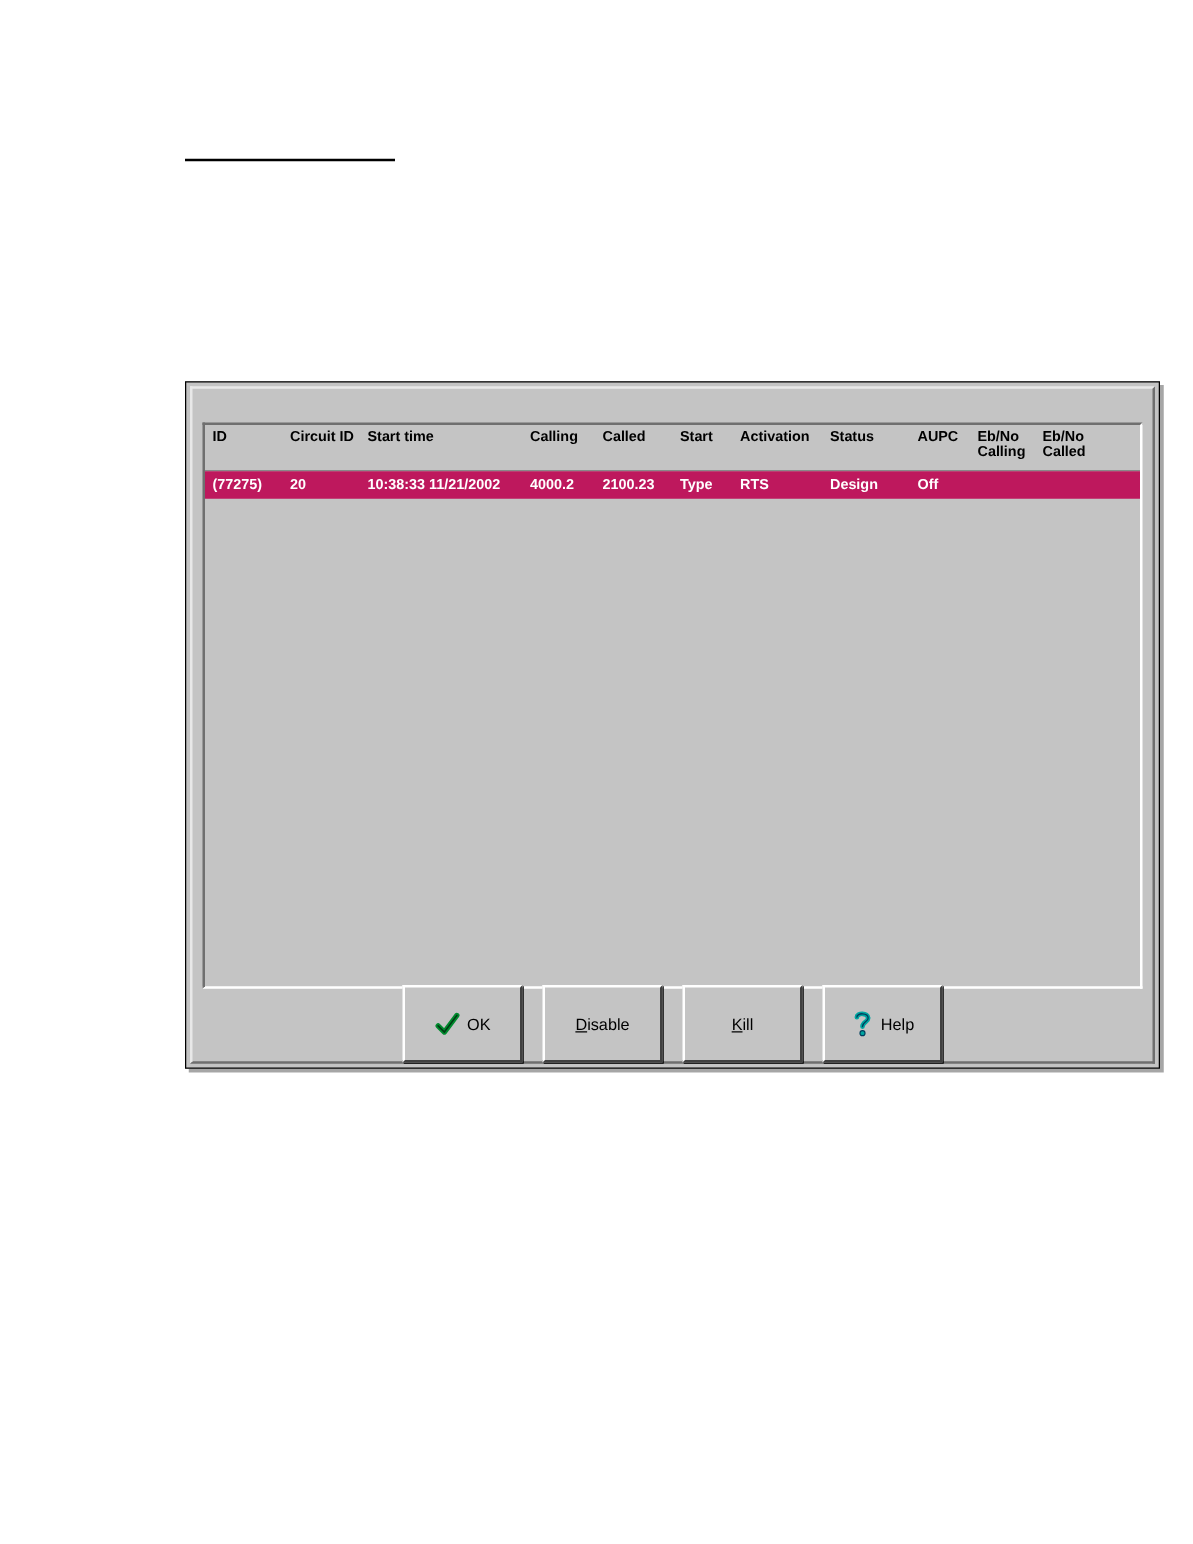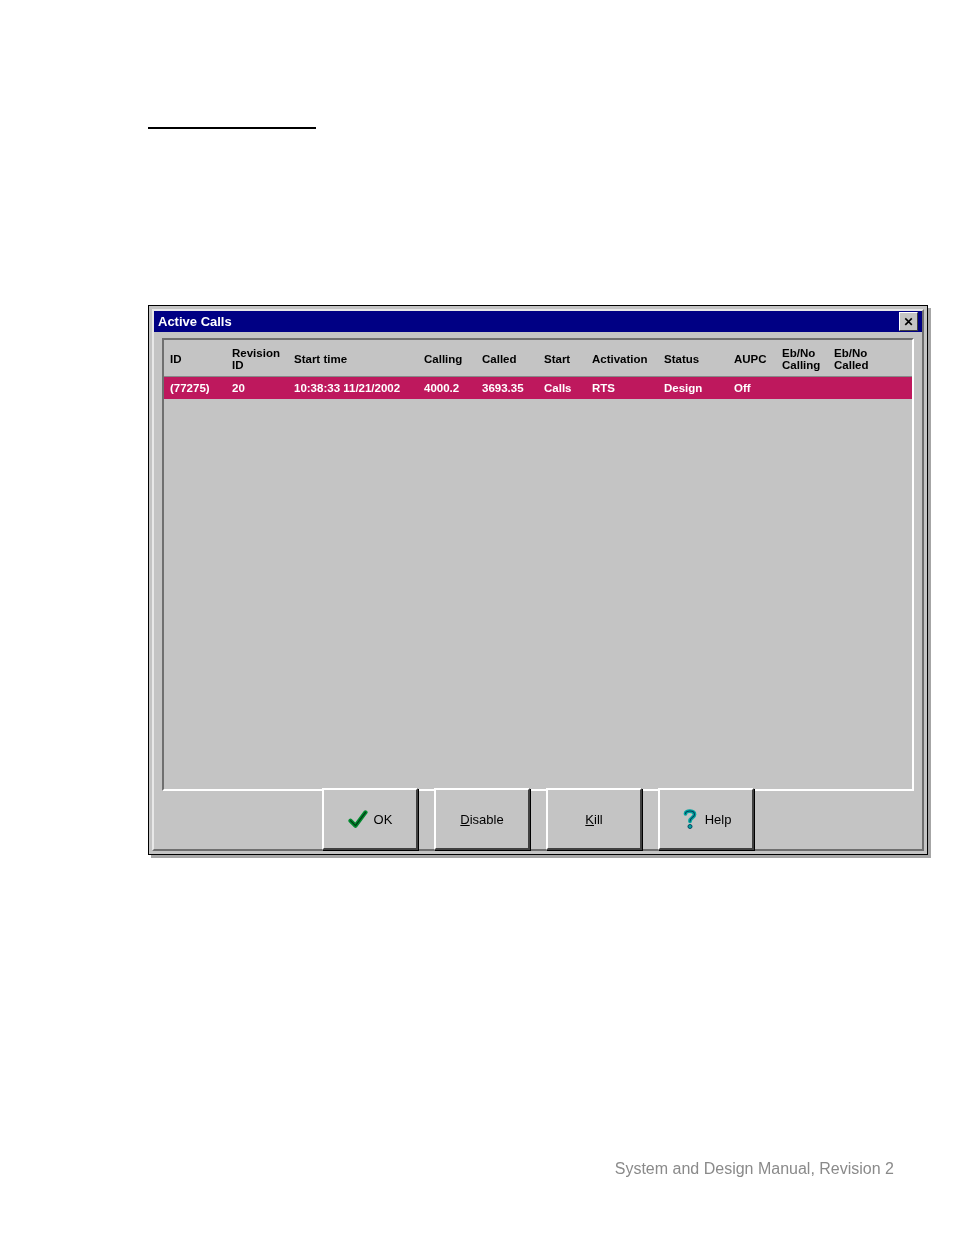"Active Calls" div.titlebar { html: <div> <span>Active Calls</span> <div> <span>✕</span> </div> </div> -> none }
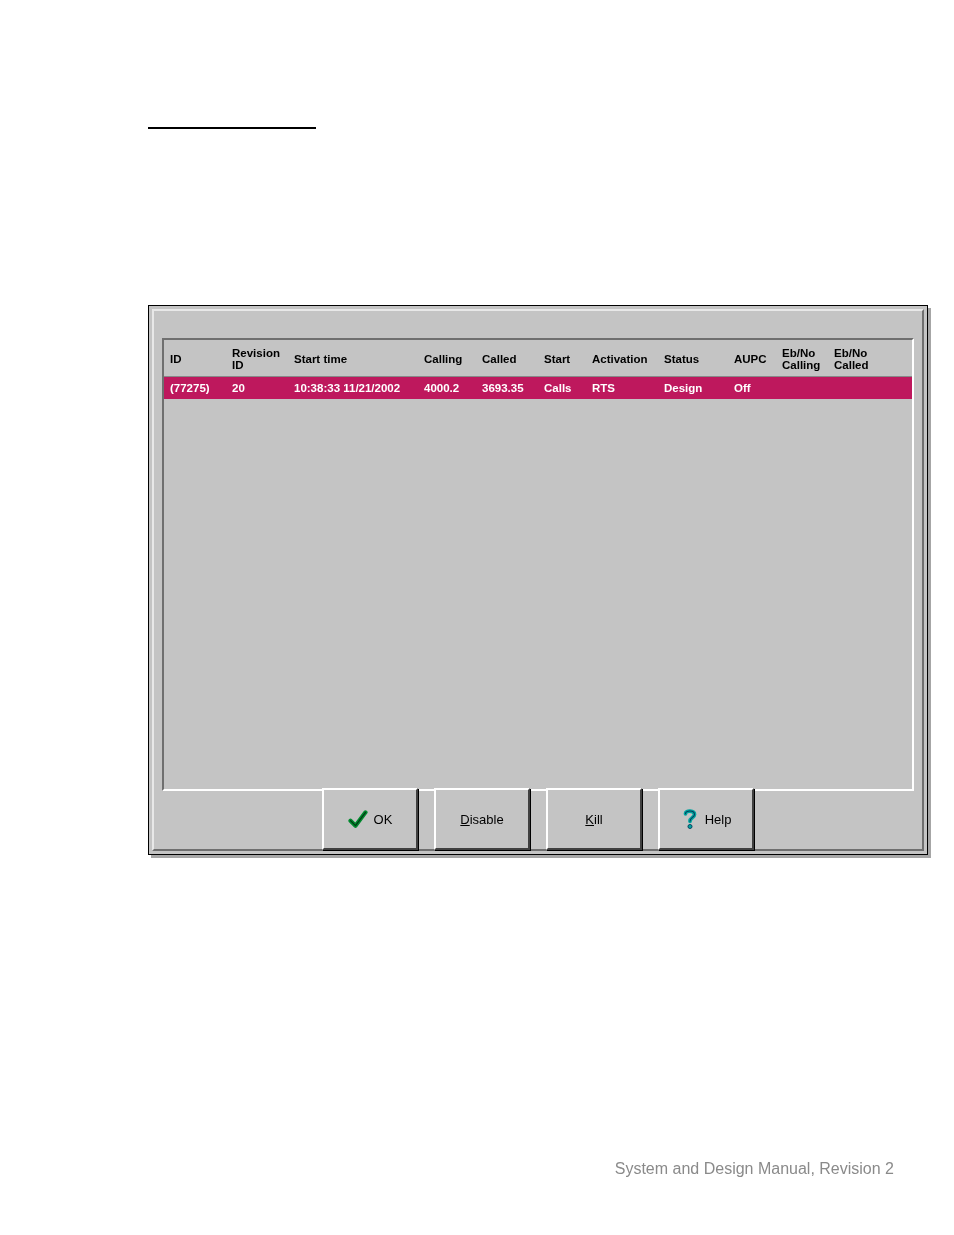"ID" .list-hdr { align-items: center -> flex-start }
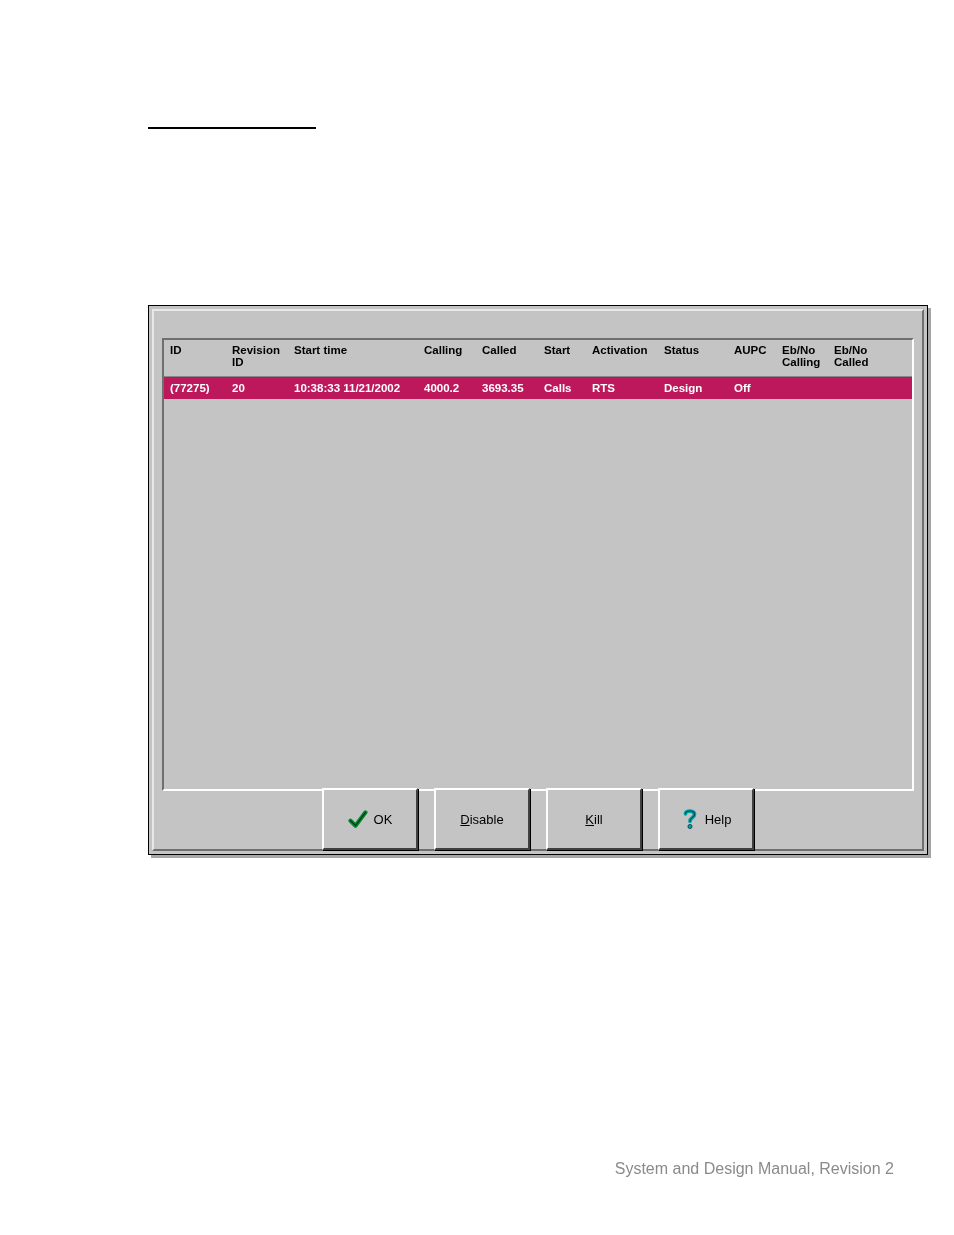"Revision ID" span.col { text: Revision -> Circuit }
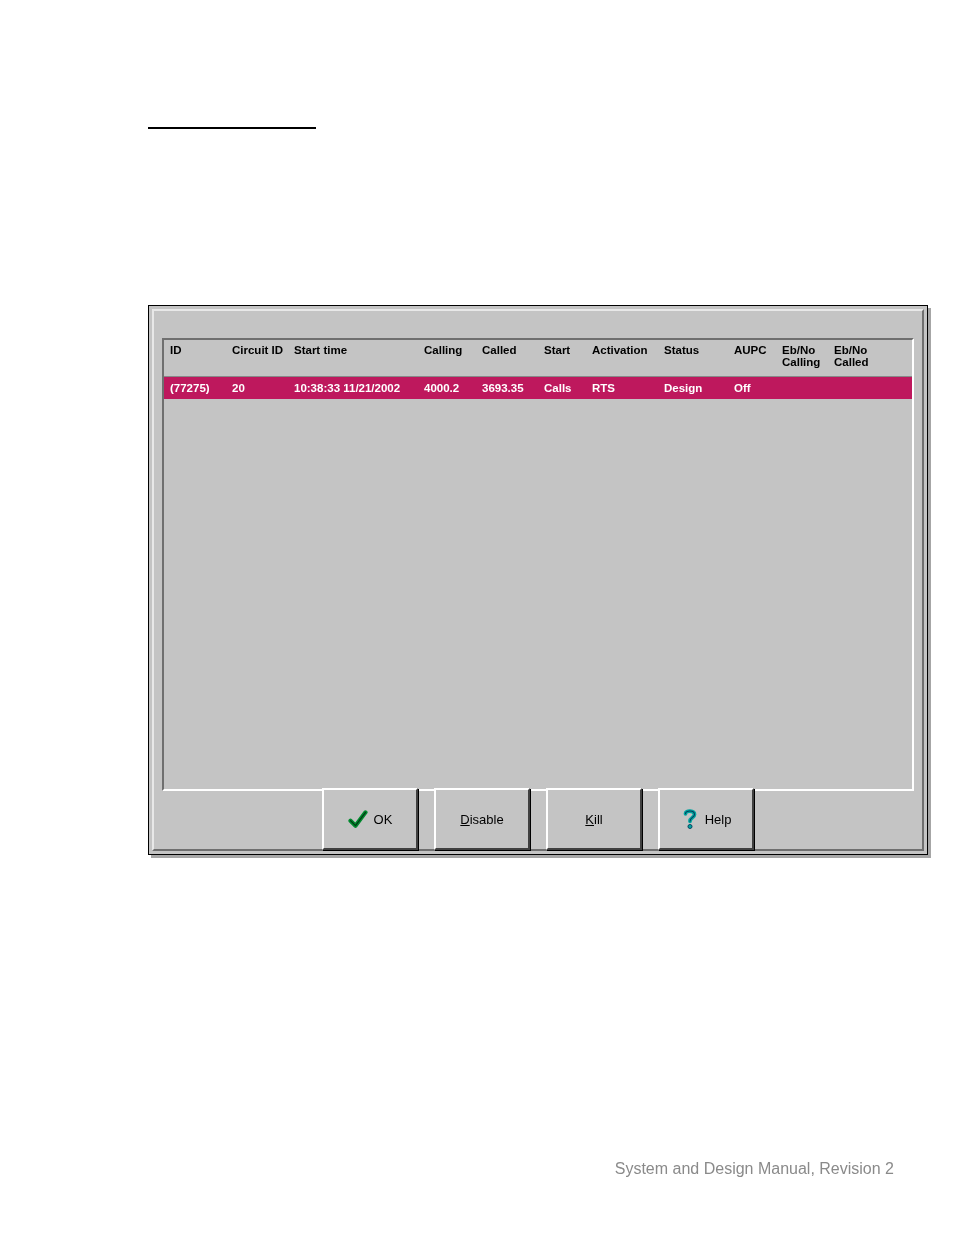"3693.35" span.col { text: 3693.35 -> 2100.23 }
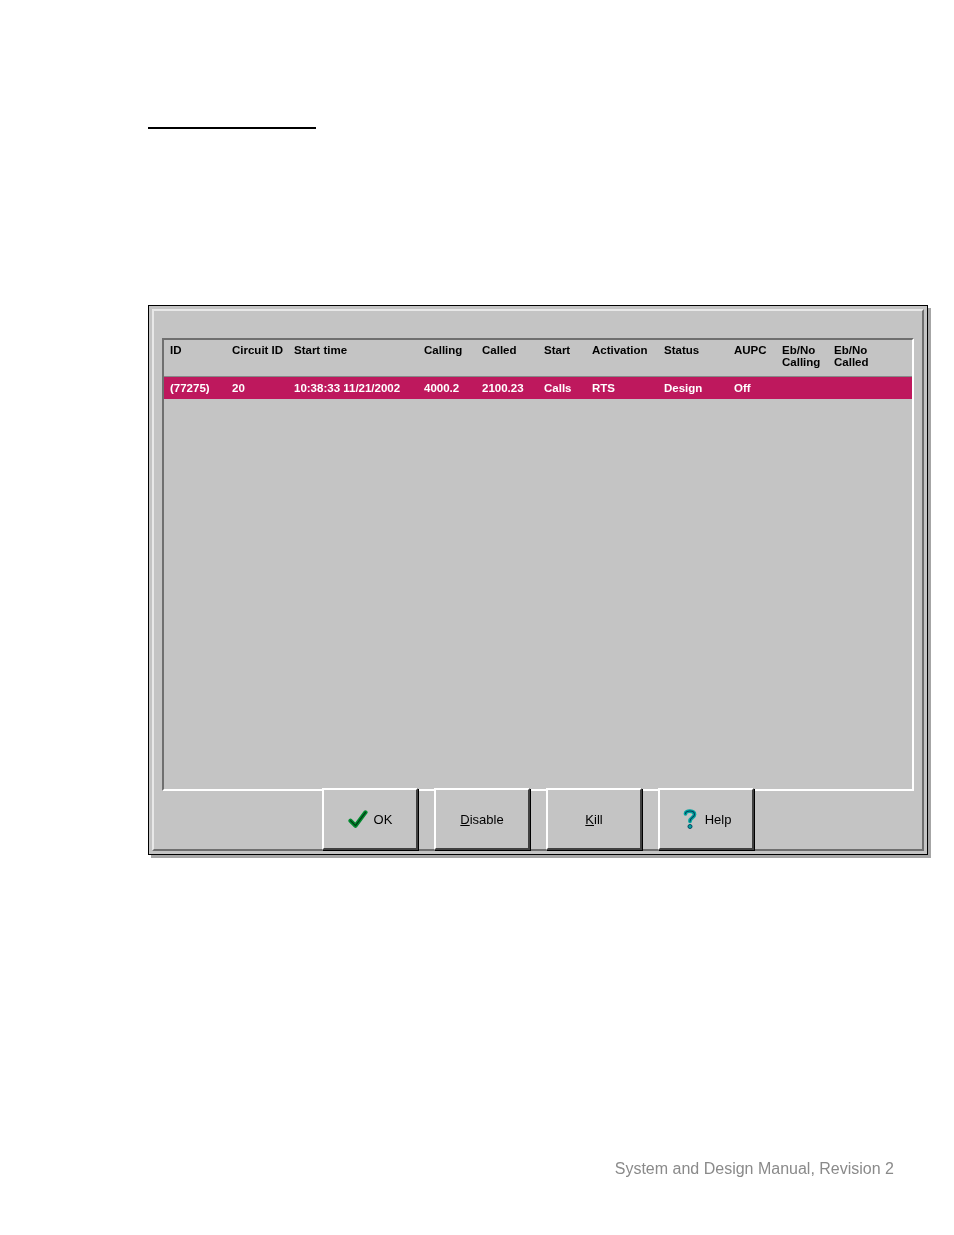"Calls" span.col { text: Calls -> Type }
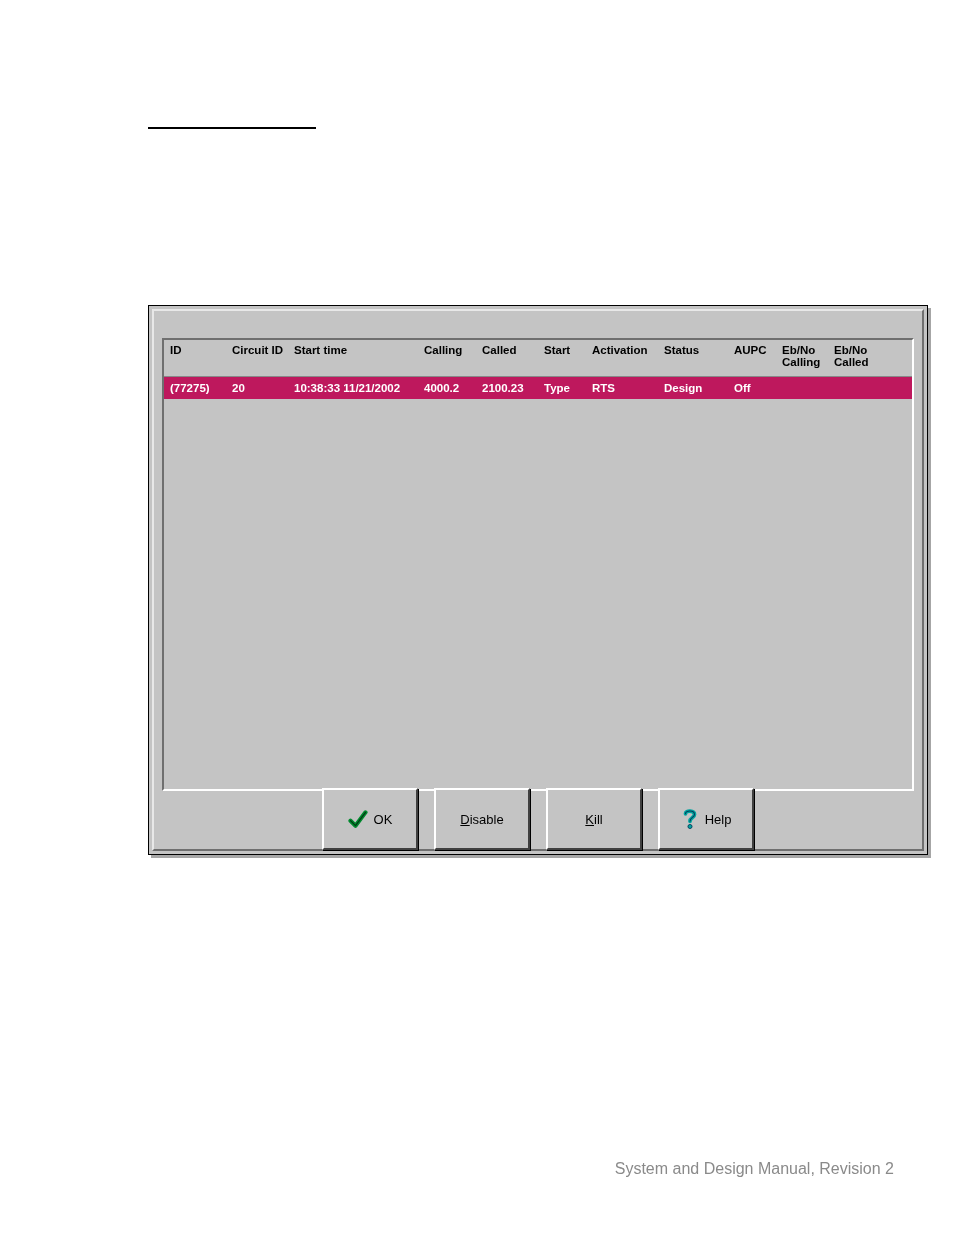"System and Design Manual, Revision" div { html: <div>System and Design Manual, Revision 2</div> -> none }
